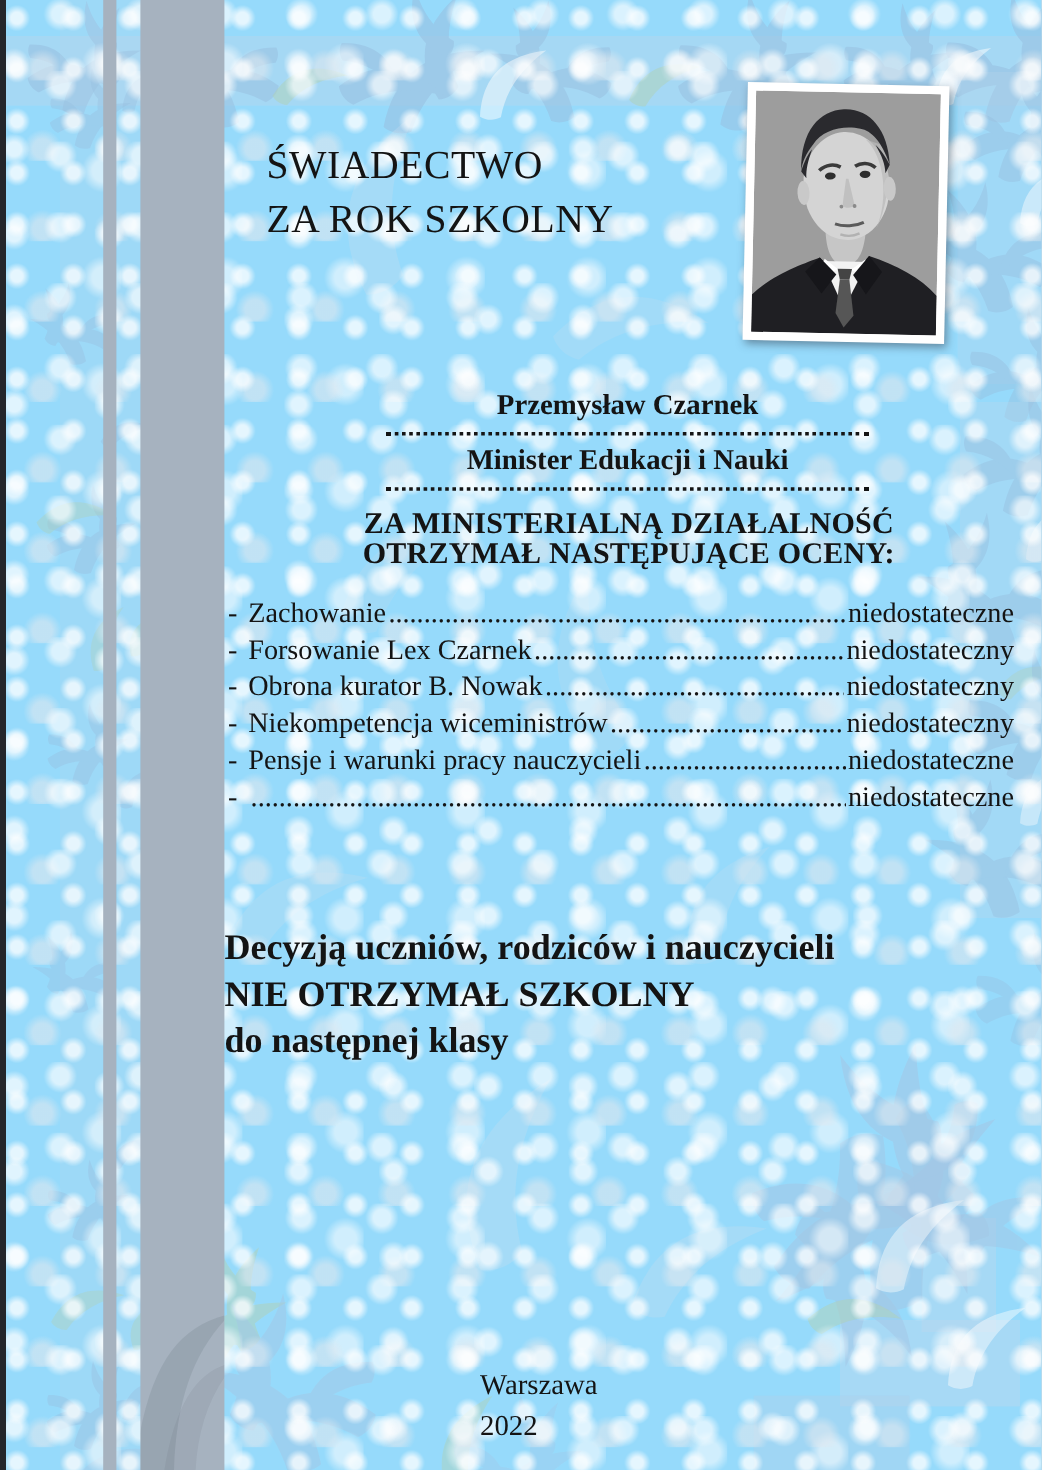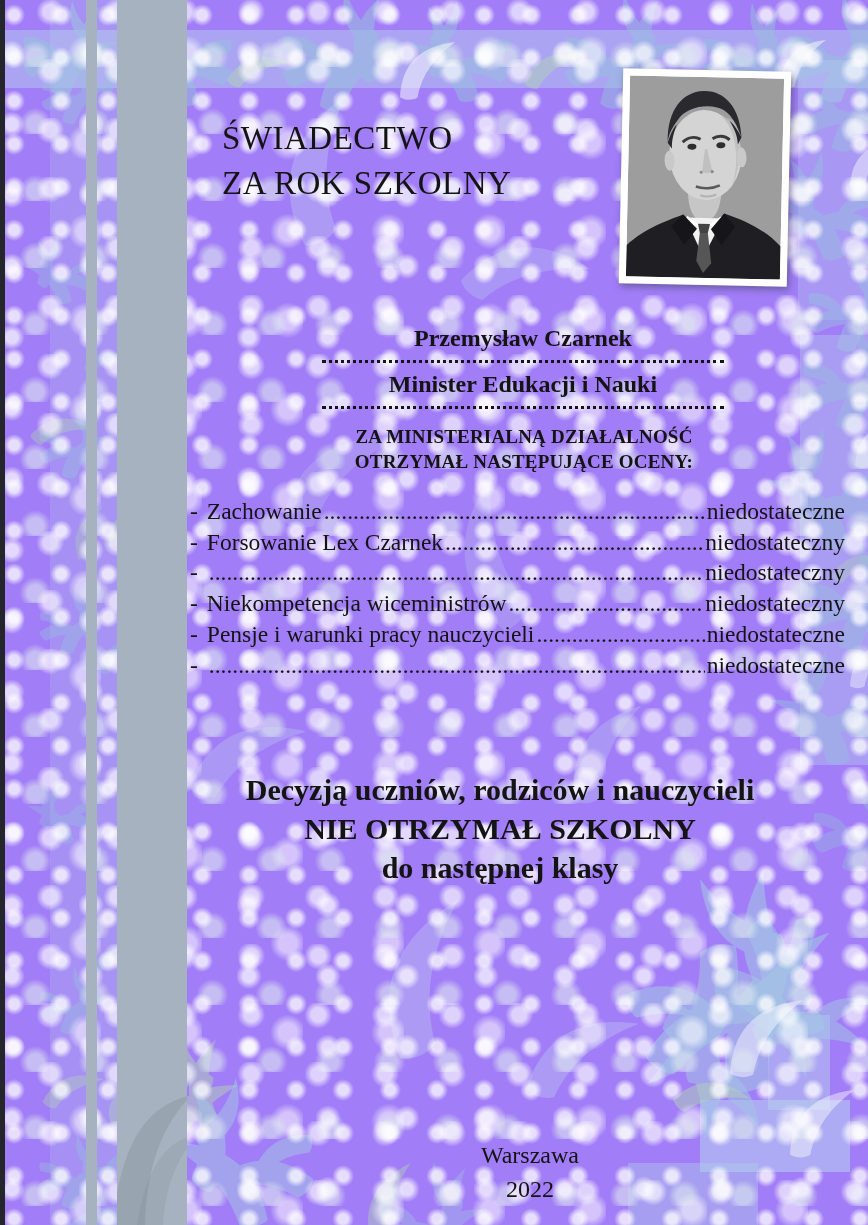"ŚWIADECTWO" .page { background: #8b5cf6 -> #7dd3fc }
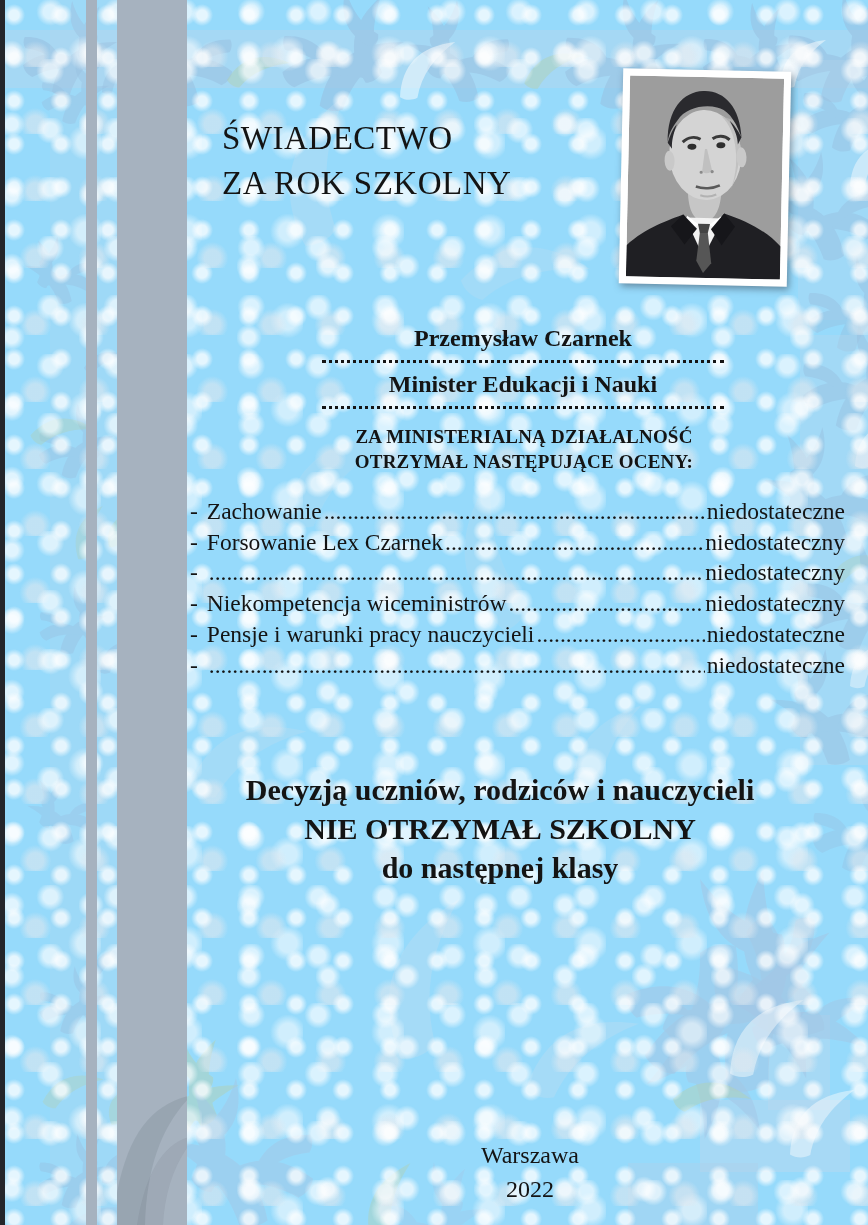"ZA MINISTERIALNĄ DZIAŁALNOŚĆ" .subtitle { font-size: 19px -> 25px }
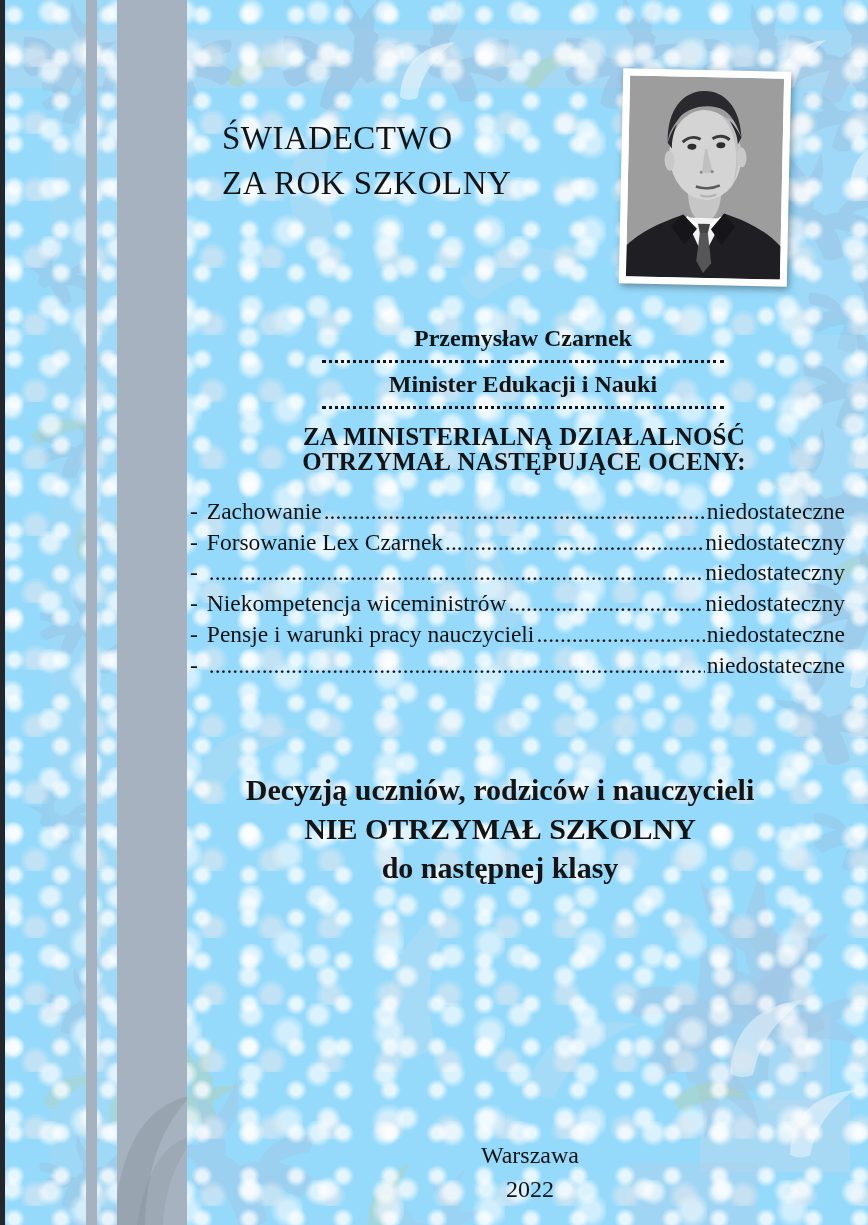"Obrona kurator B. Nowak" span.g-subject { html: none -> <span>Obrona kurator B. Nowak</span> }
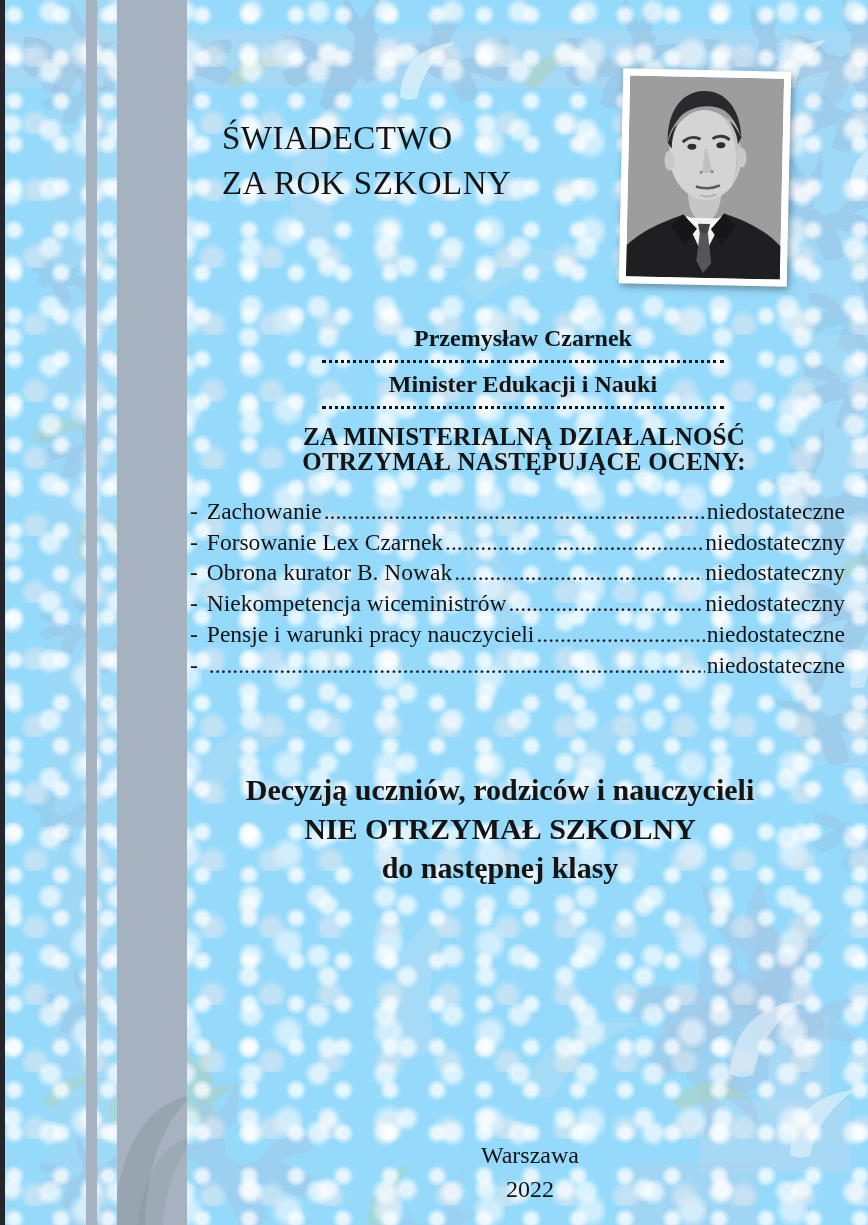"Decyzją uczniów, rodziców i nauczycieli" .verdict { text-align: center -> left }
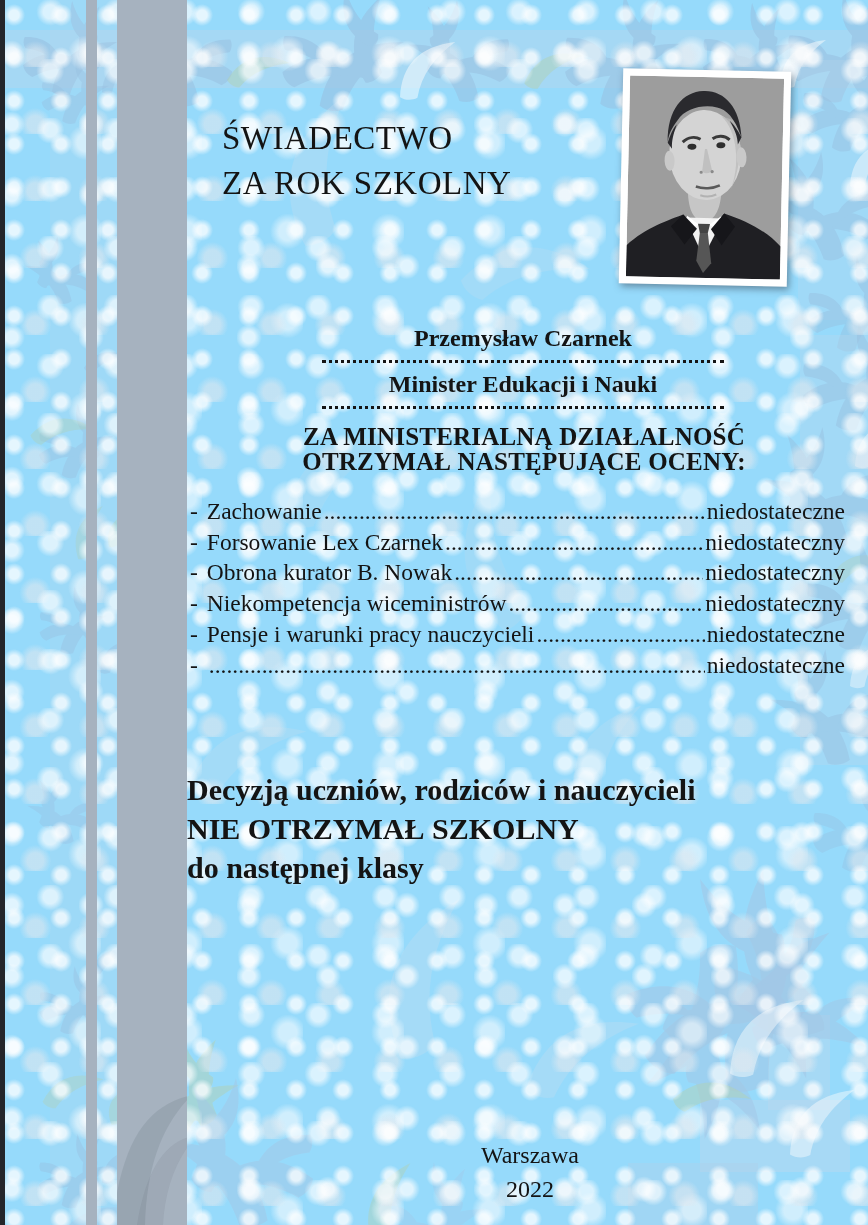"Warszawa" .footer { text-align: center -> none }
